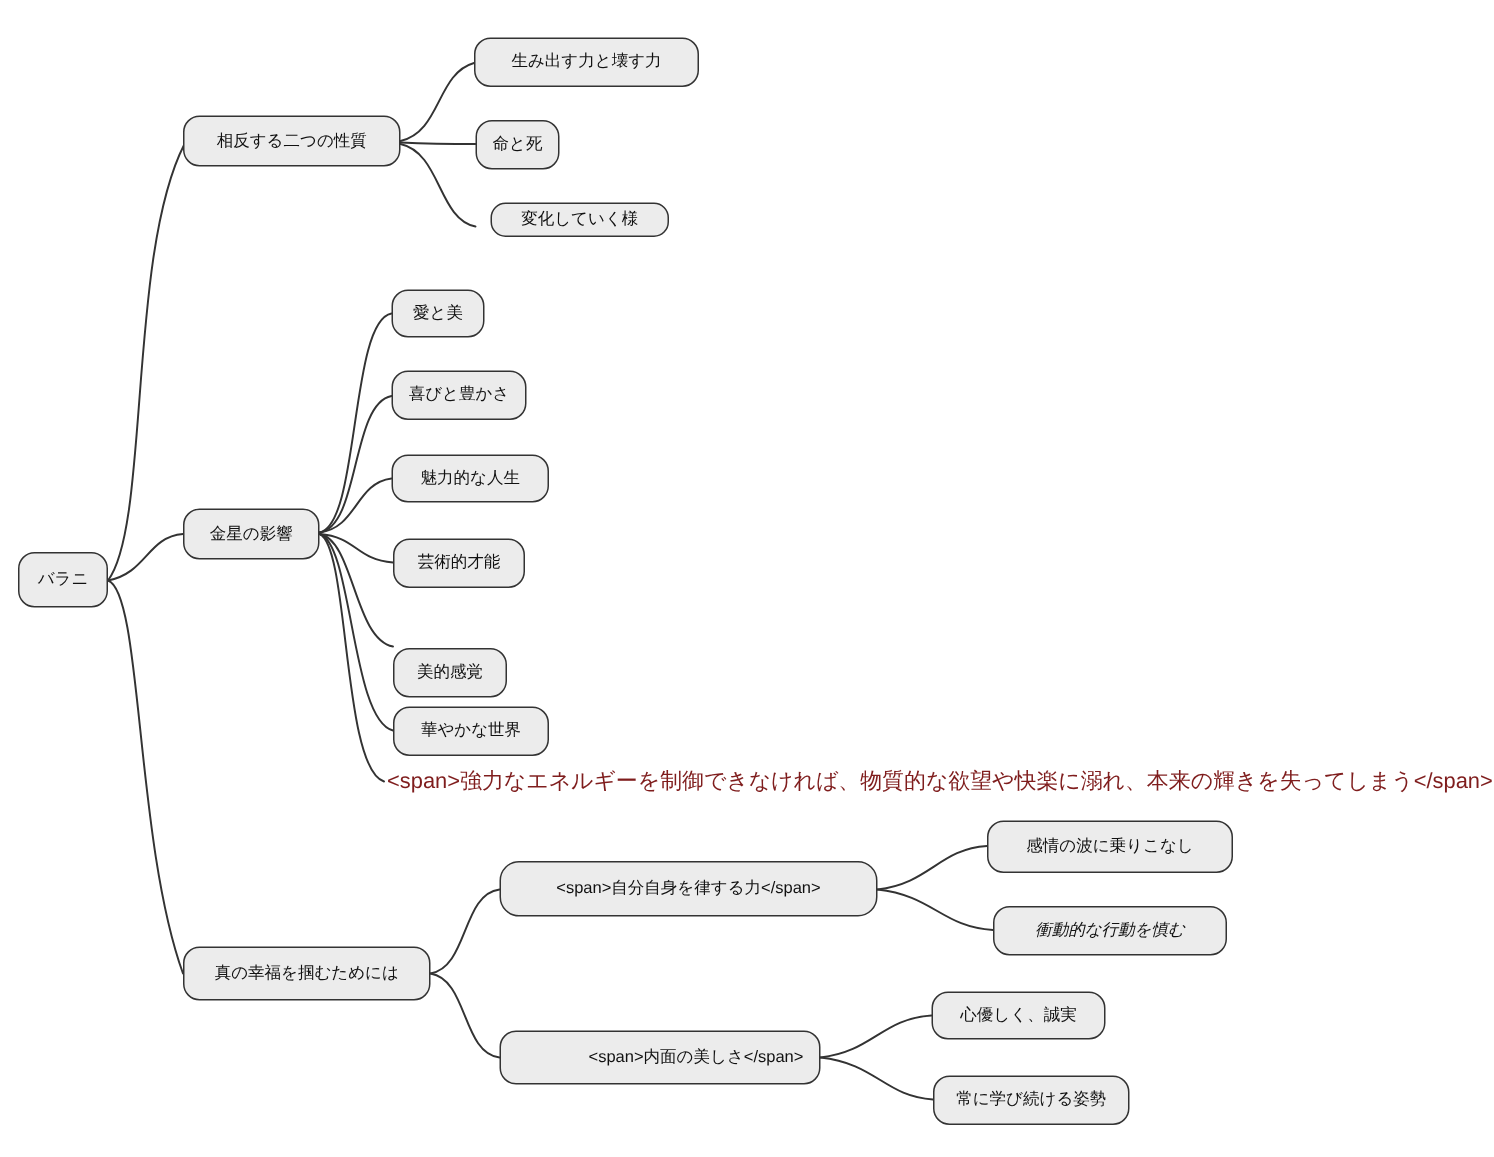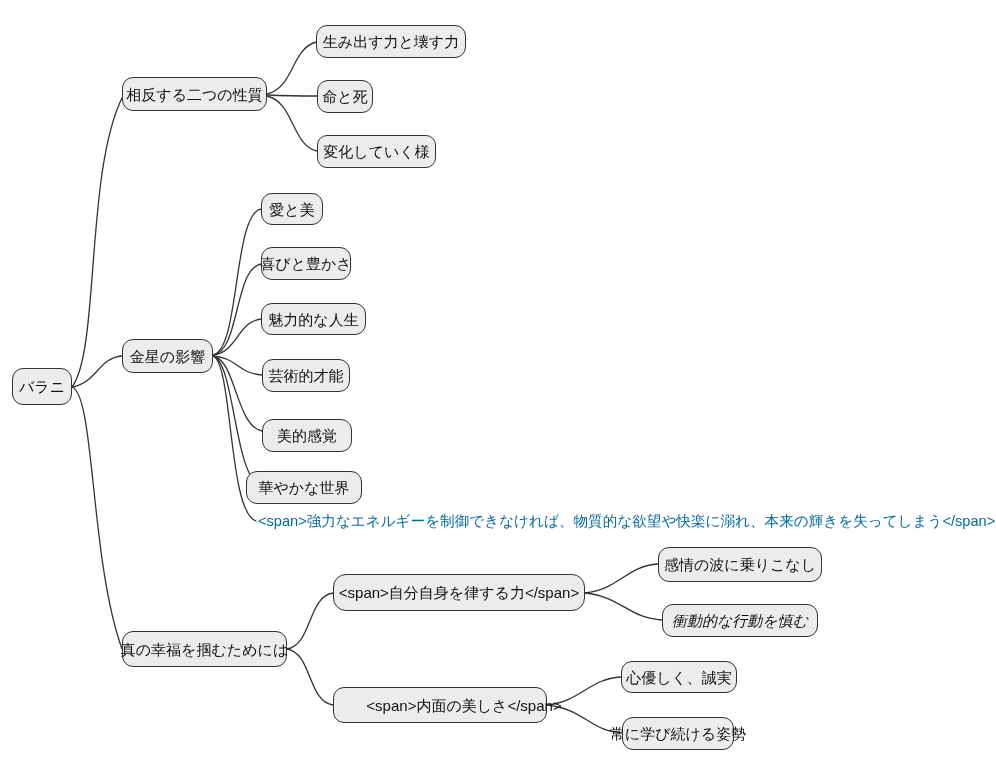"生み出す力と壊す力" .node { font-size: 15px -> 11px }
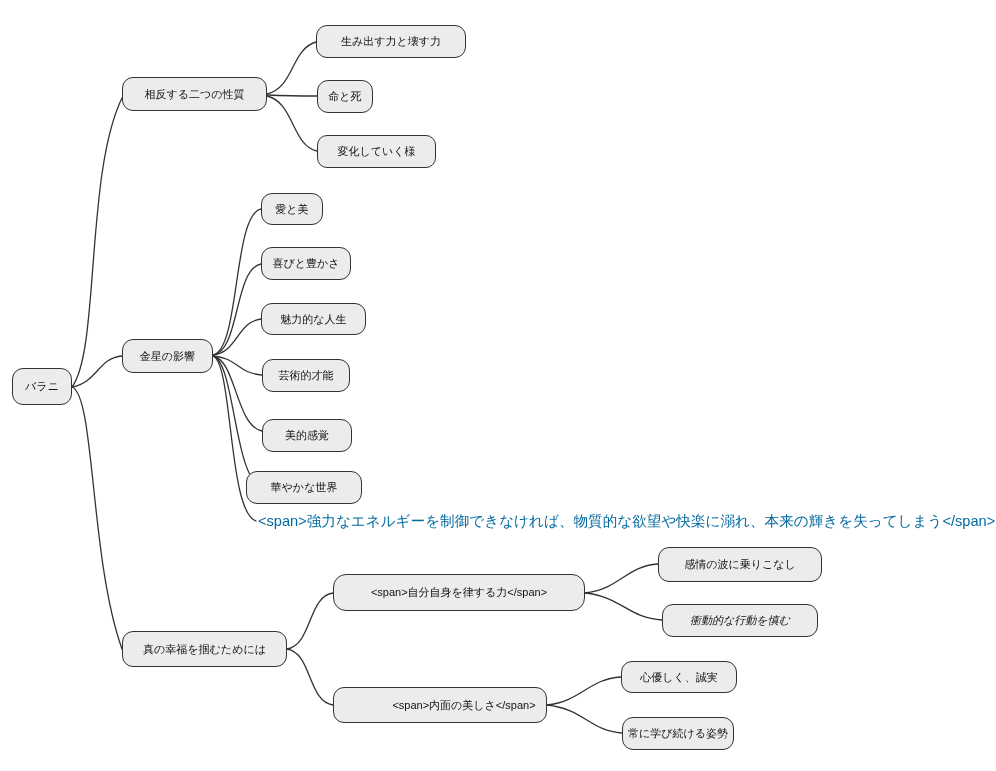"変化していく様" div.node { height: 33px -> 23px; left: 317px -> 327px }
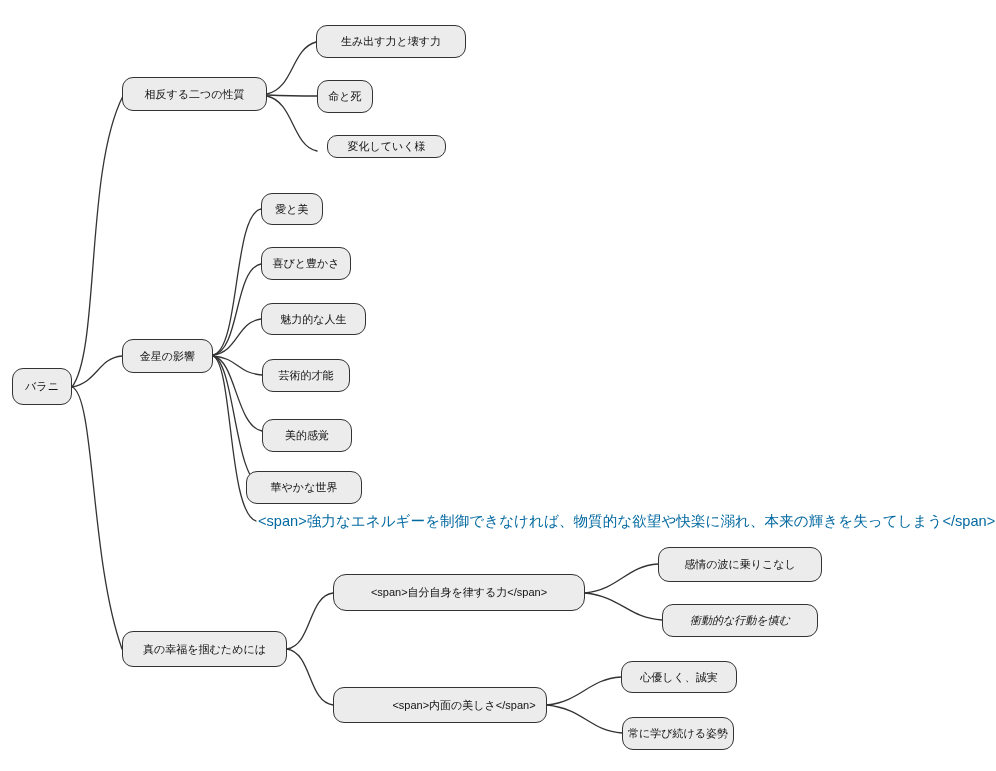"美的感覚" div.node { top: 419px -> 432px; width: 90px -> 76px }
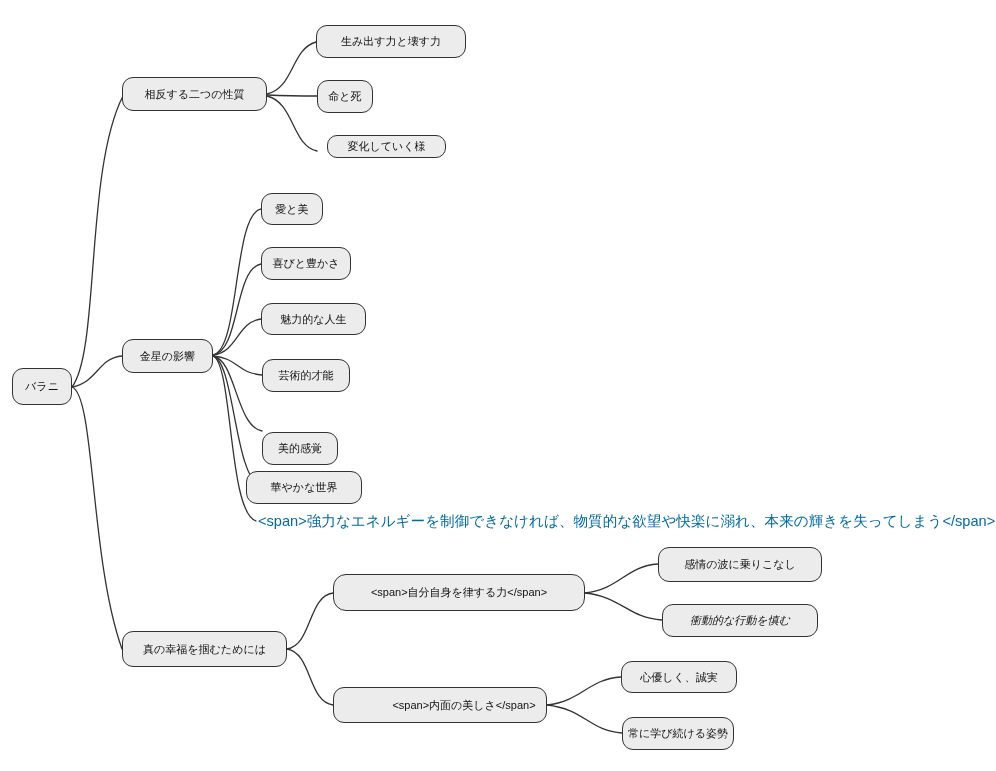"華やかな世界" div.node { left: 246px -> 262px; width: 116px -> 104px }
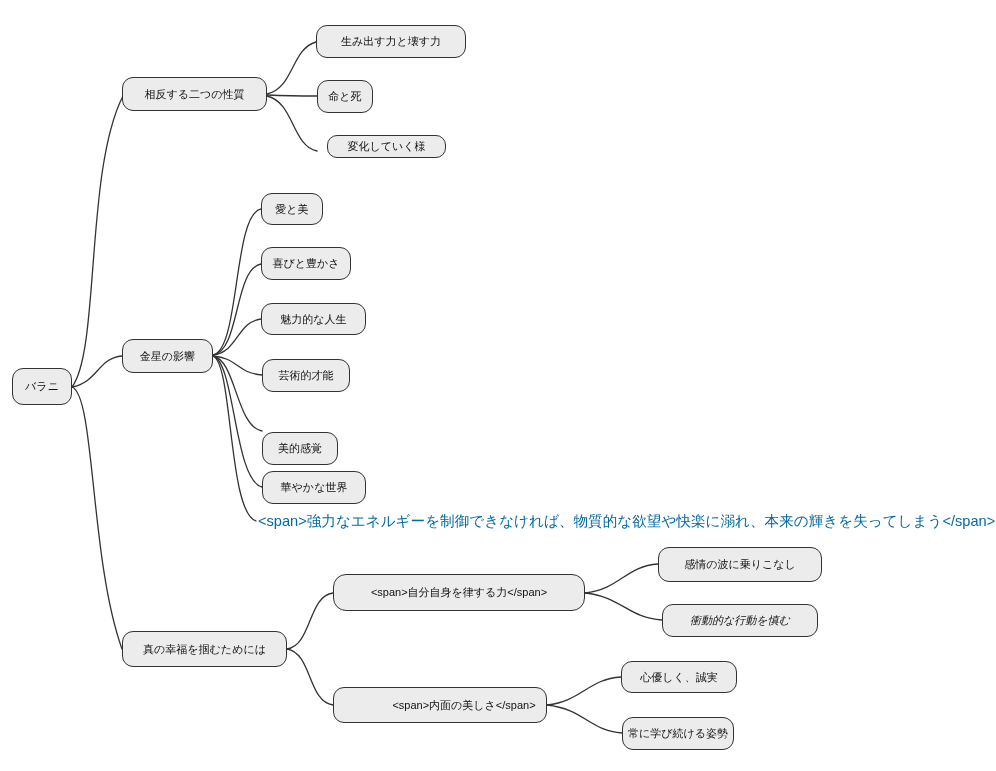"<span>強力なエネルギーを制御できなければ、物質的な欲望や快楽に溺れ、本来の" .plain-node { color: #0369a1 -> #7f1d1d }
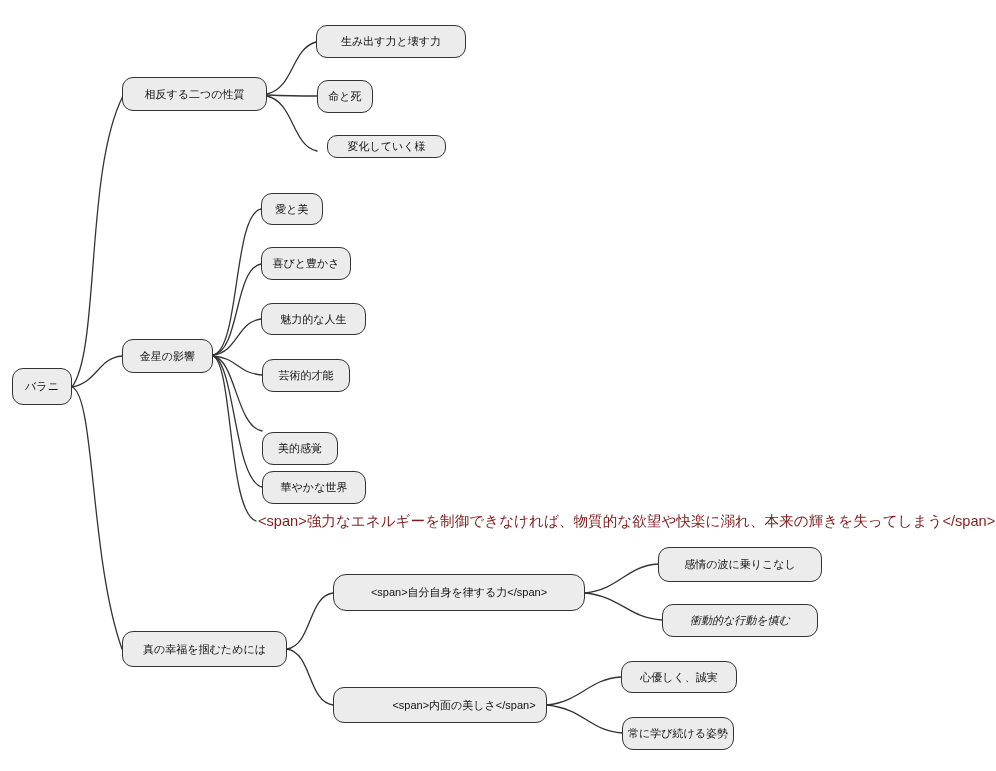"常に学び続ける姿勢" div.node { width: 112px -> 131px }
